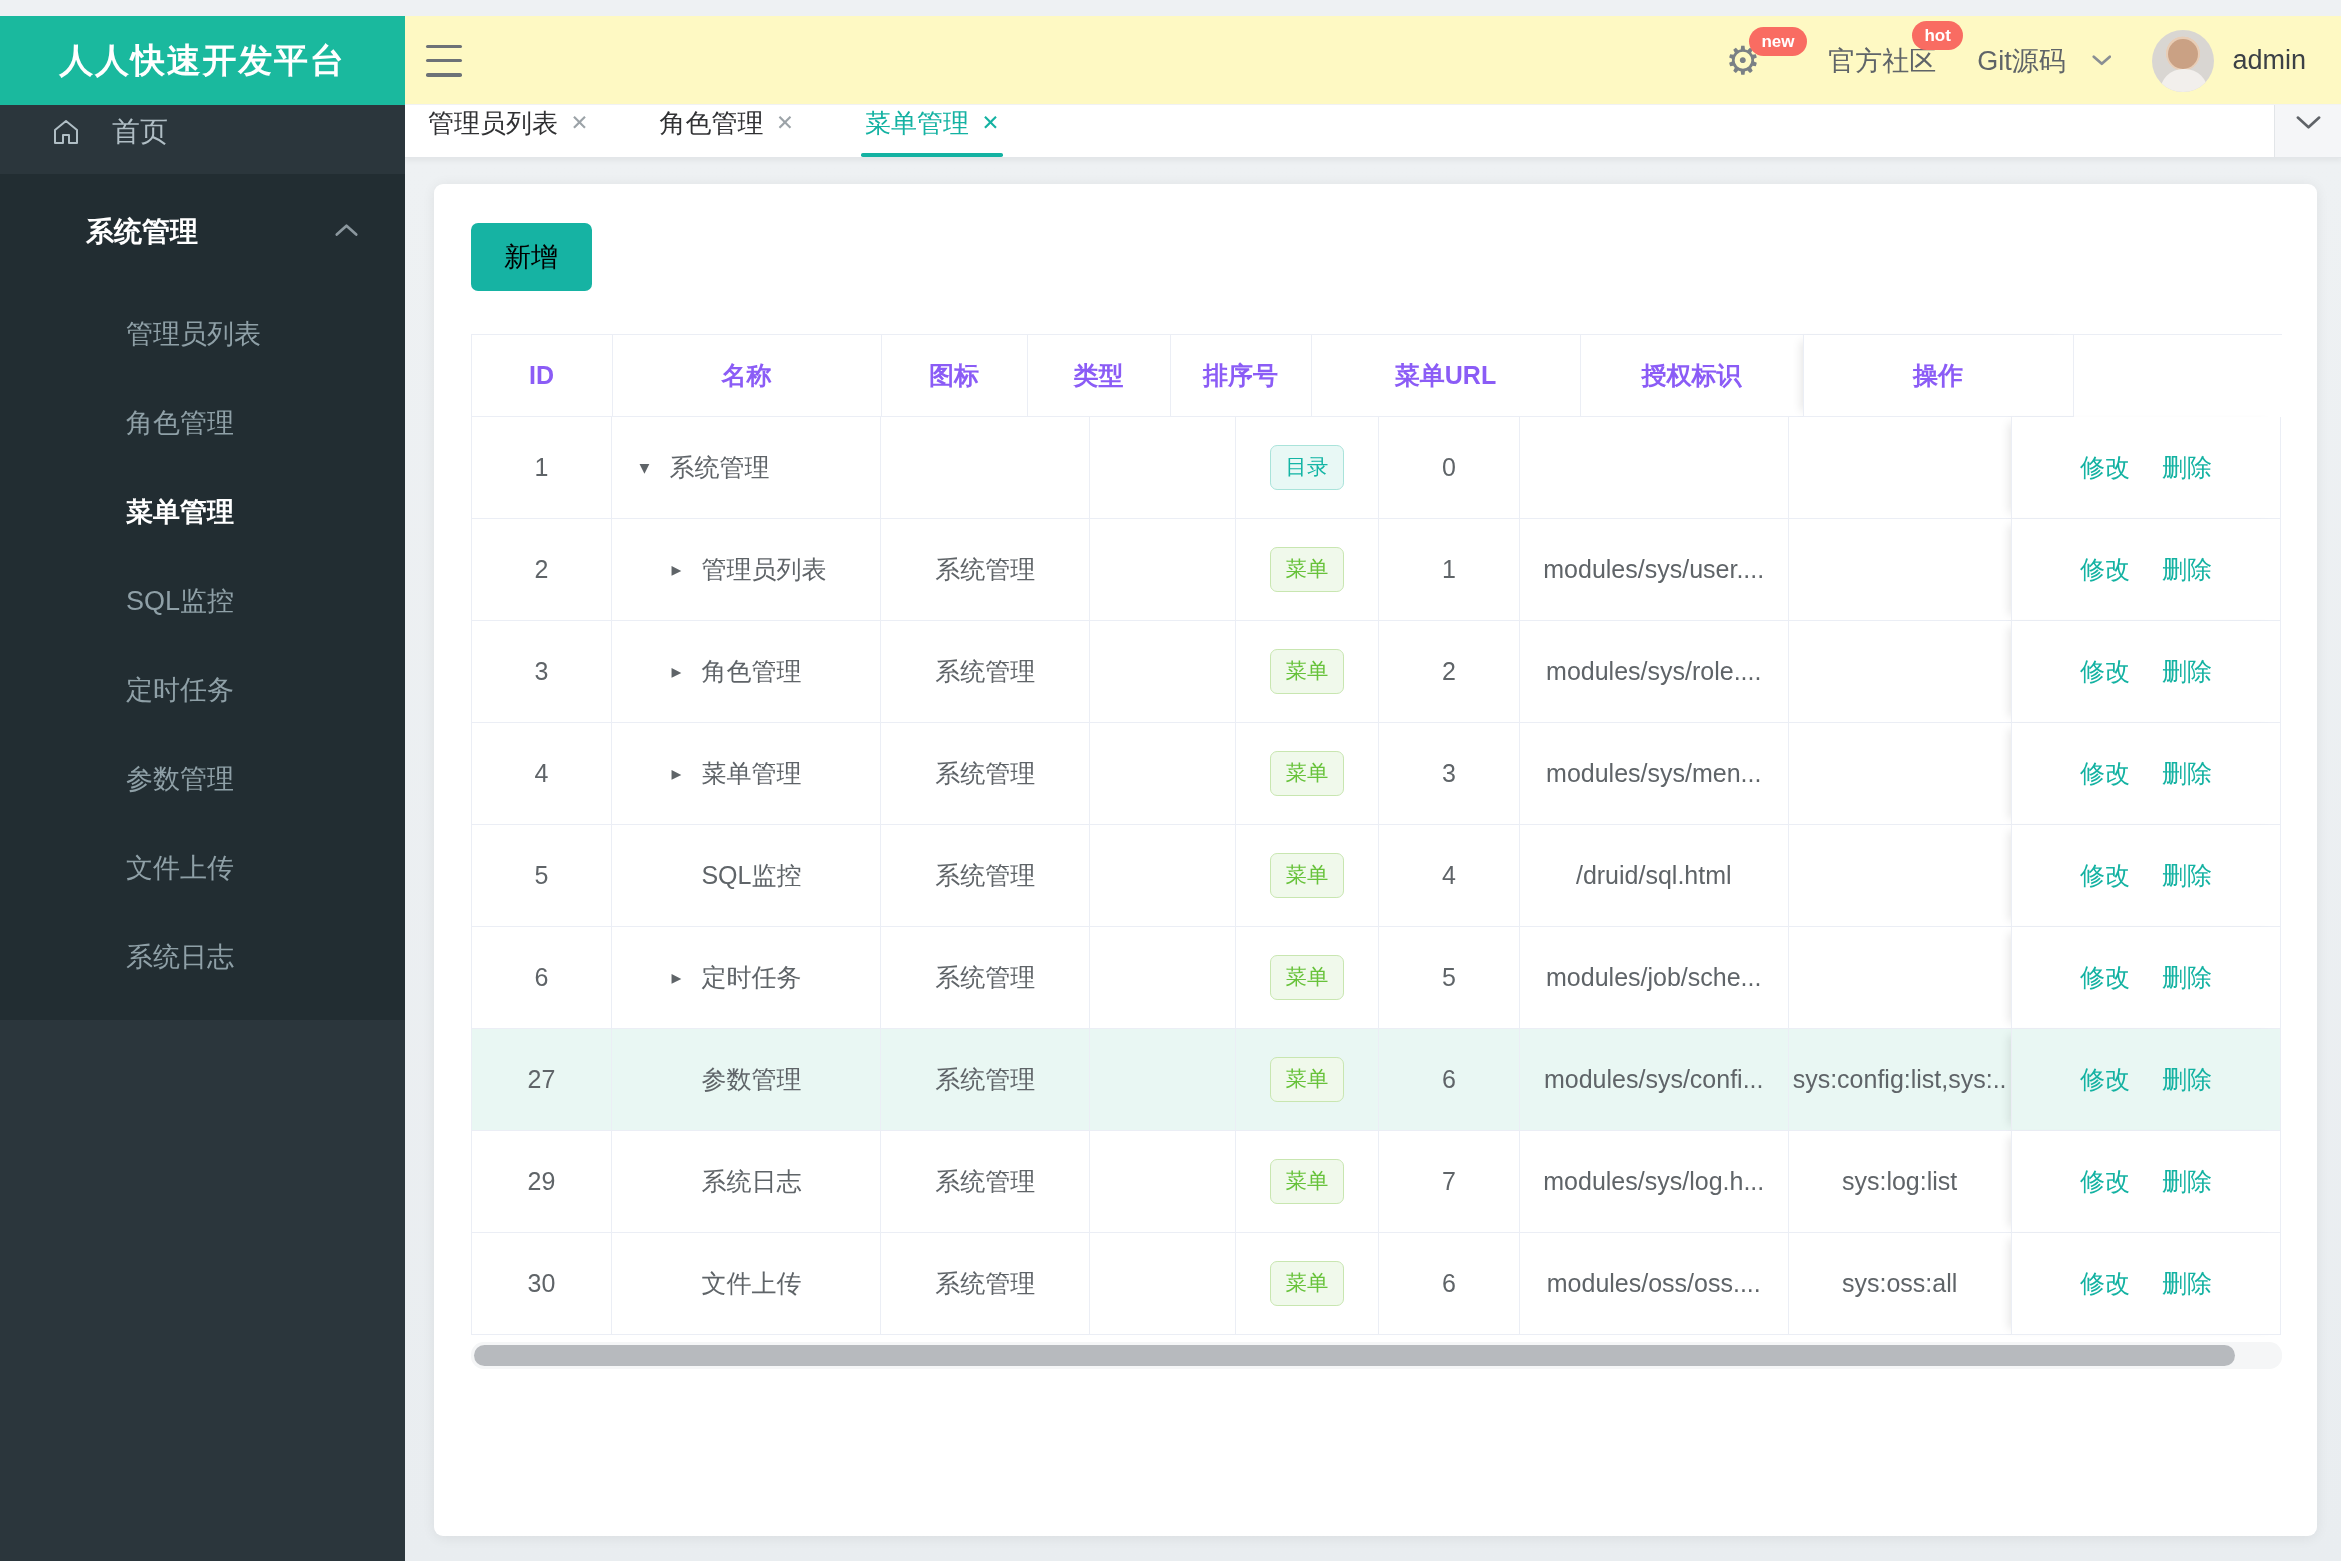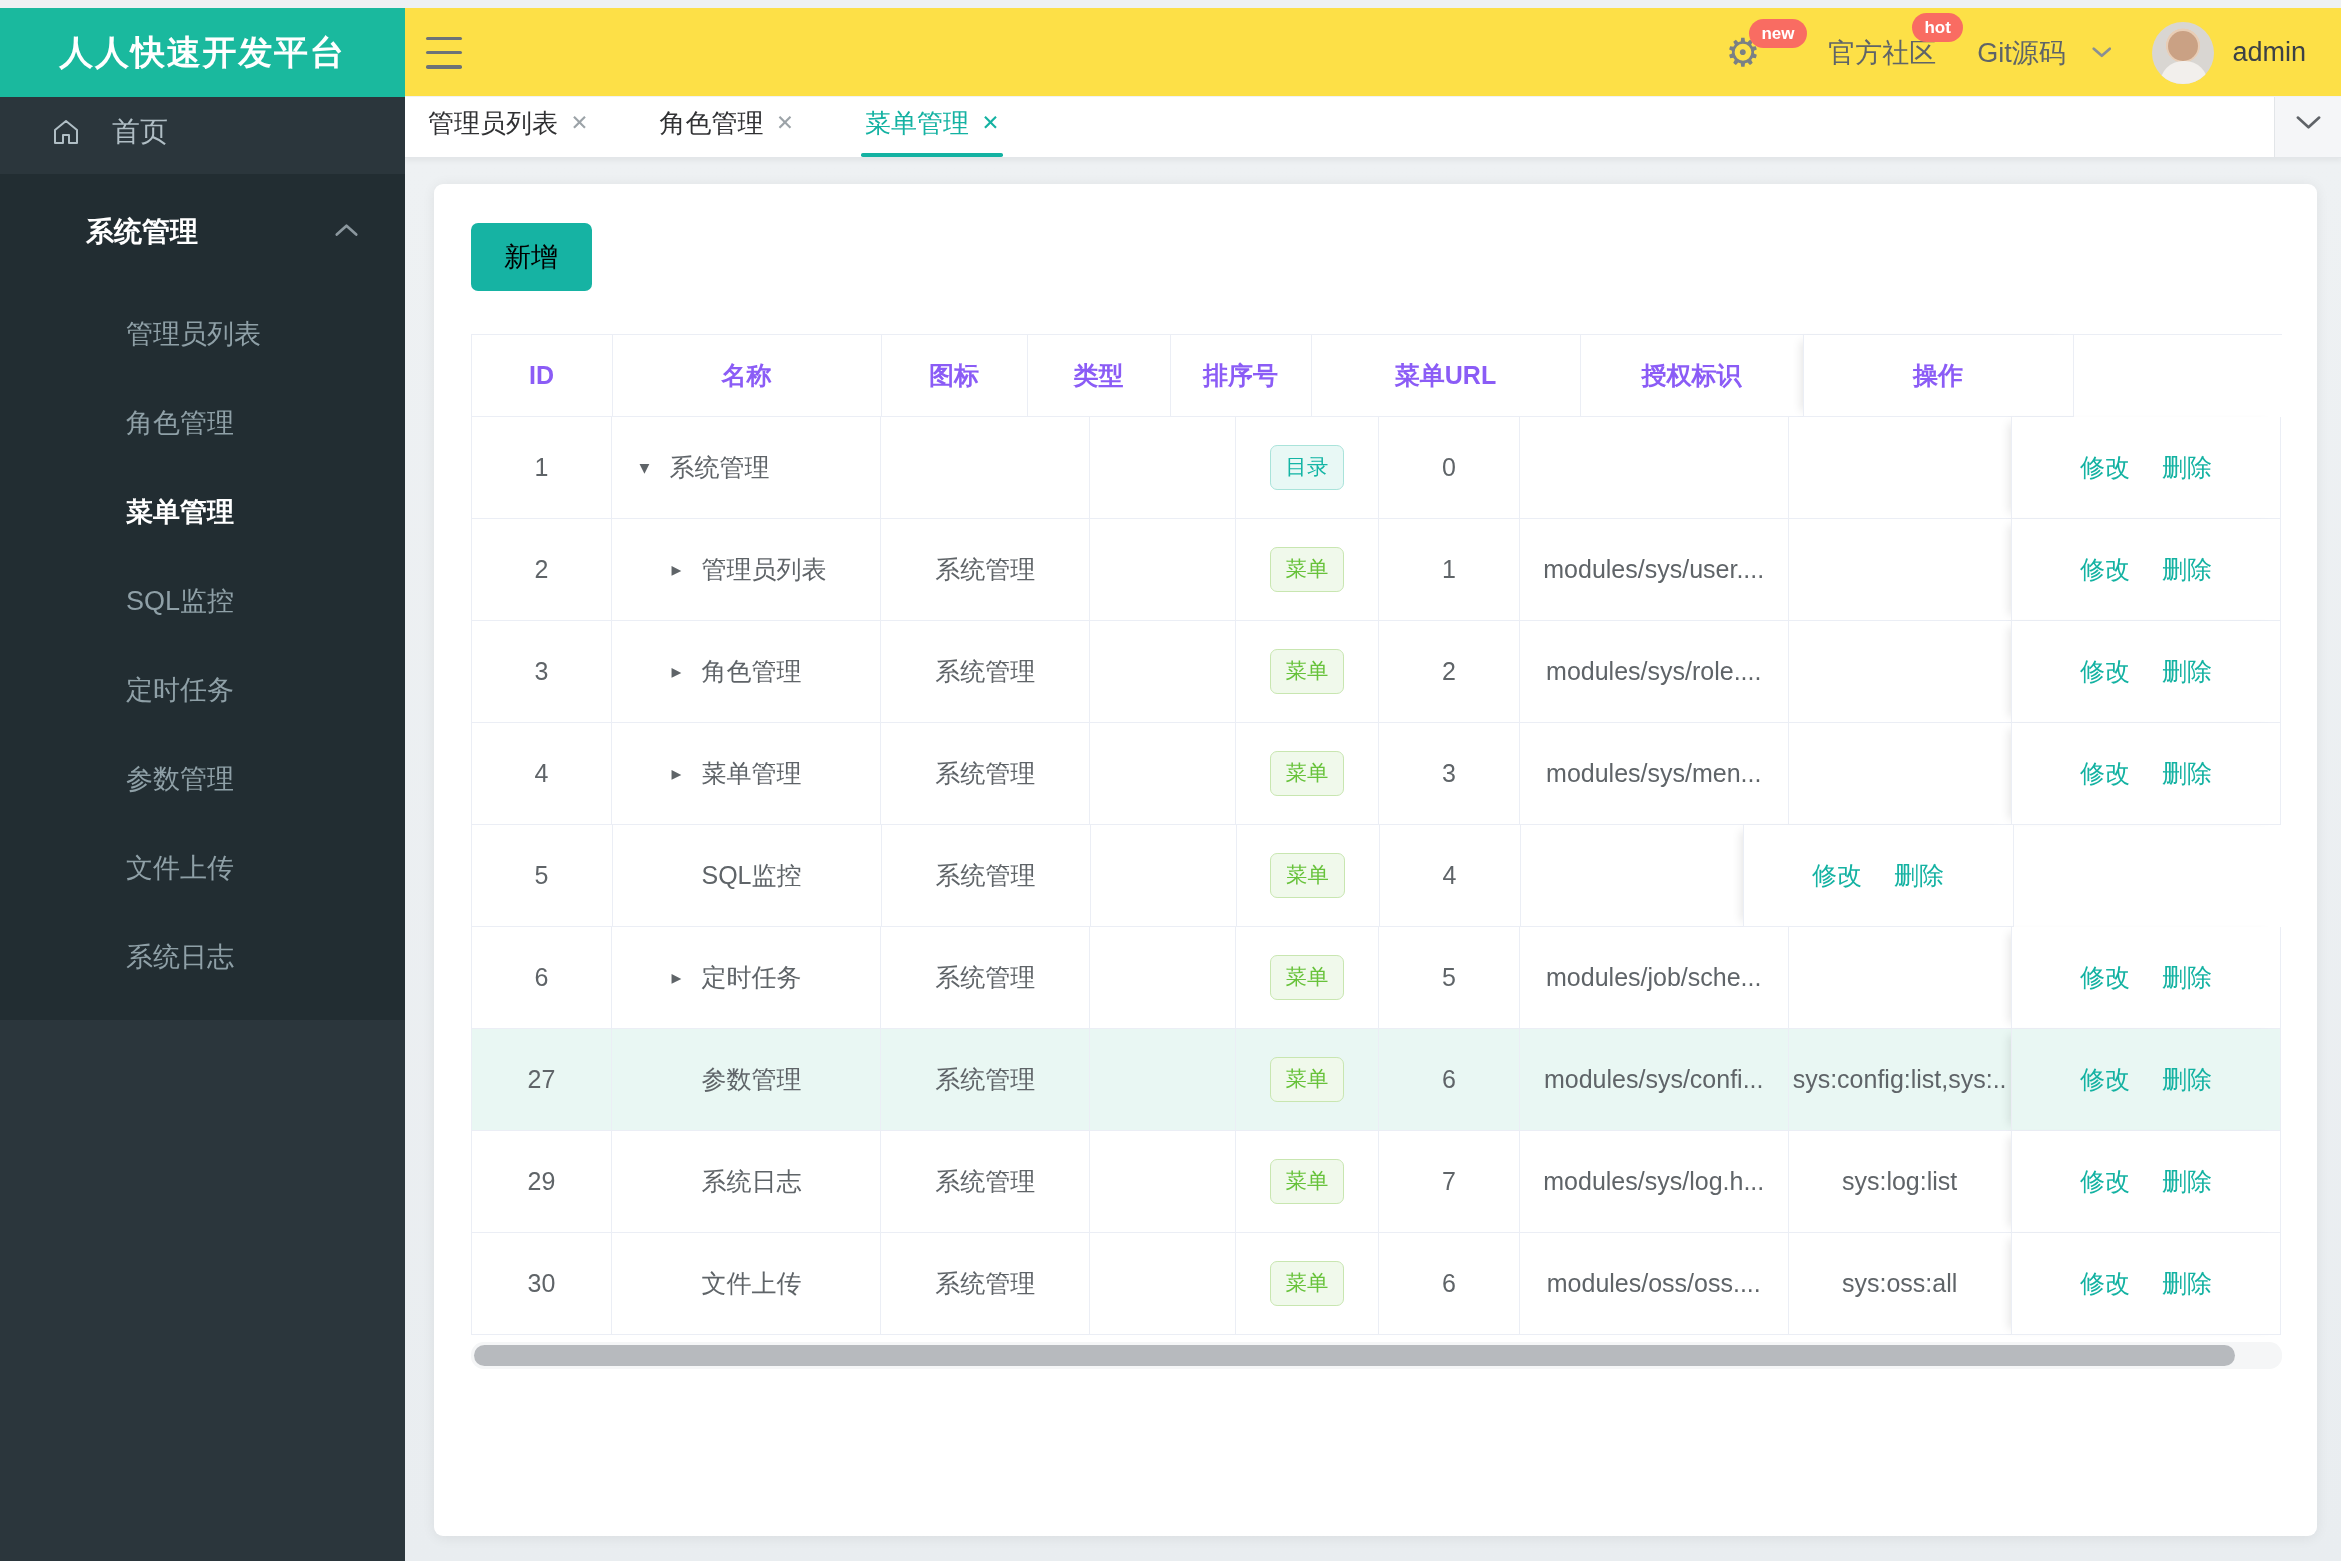"人人快速开发平台" .header { background: #fde047 -> #fef9c3; top: 8px -> 16px }
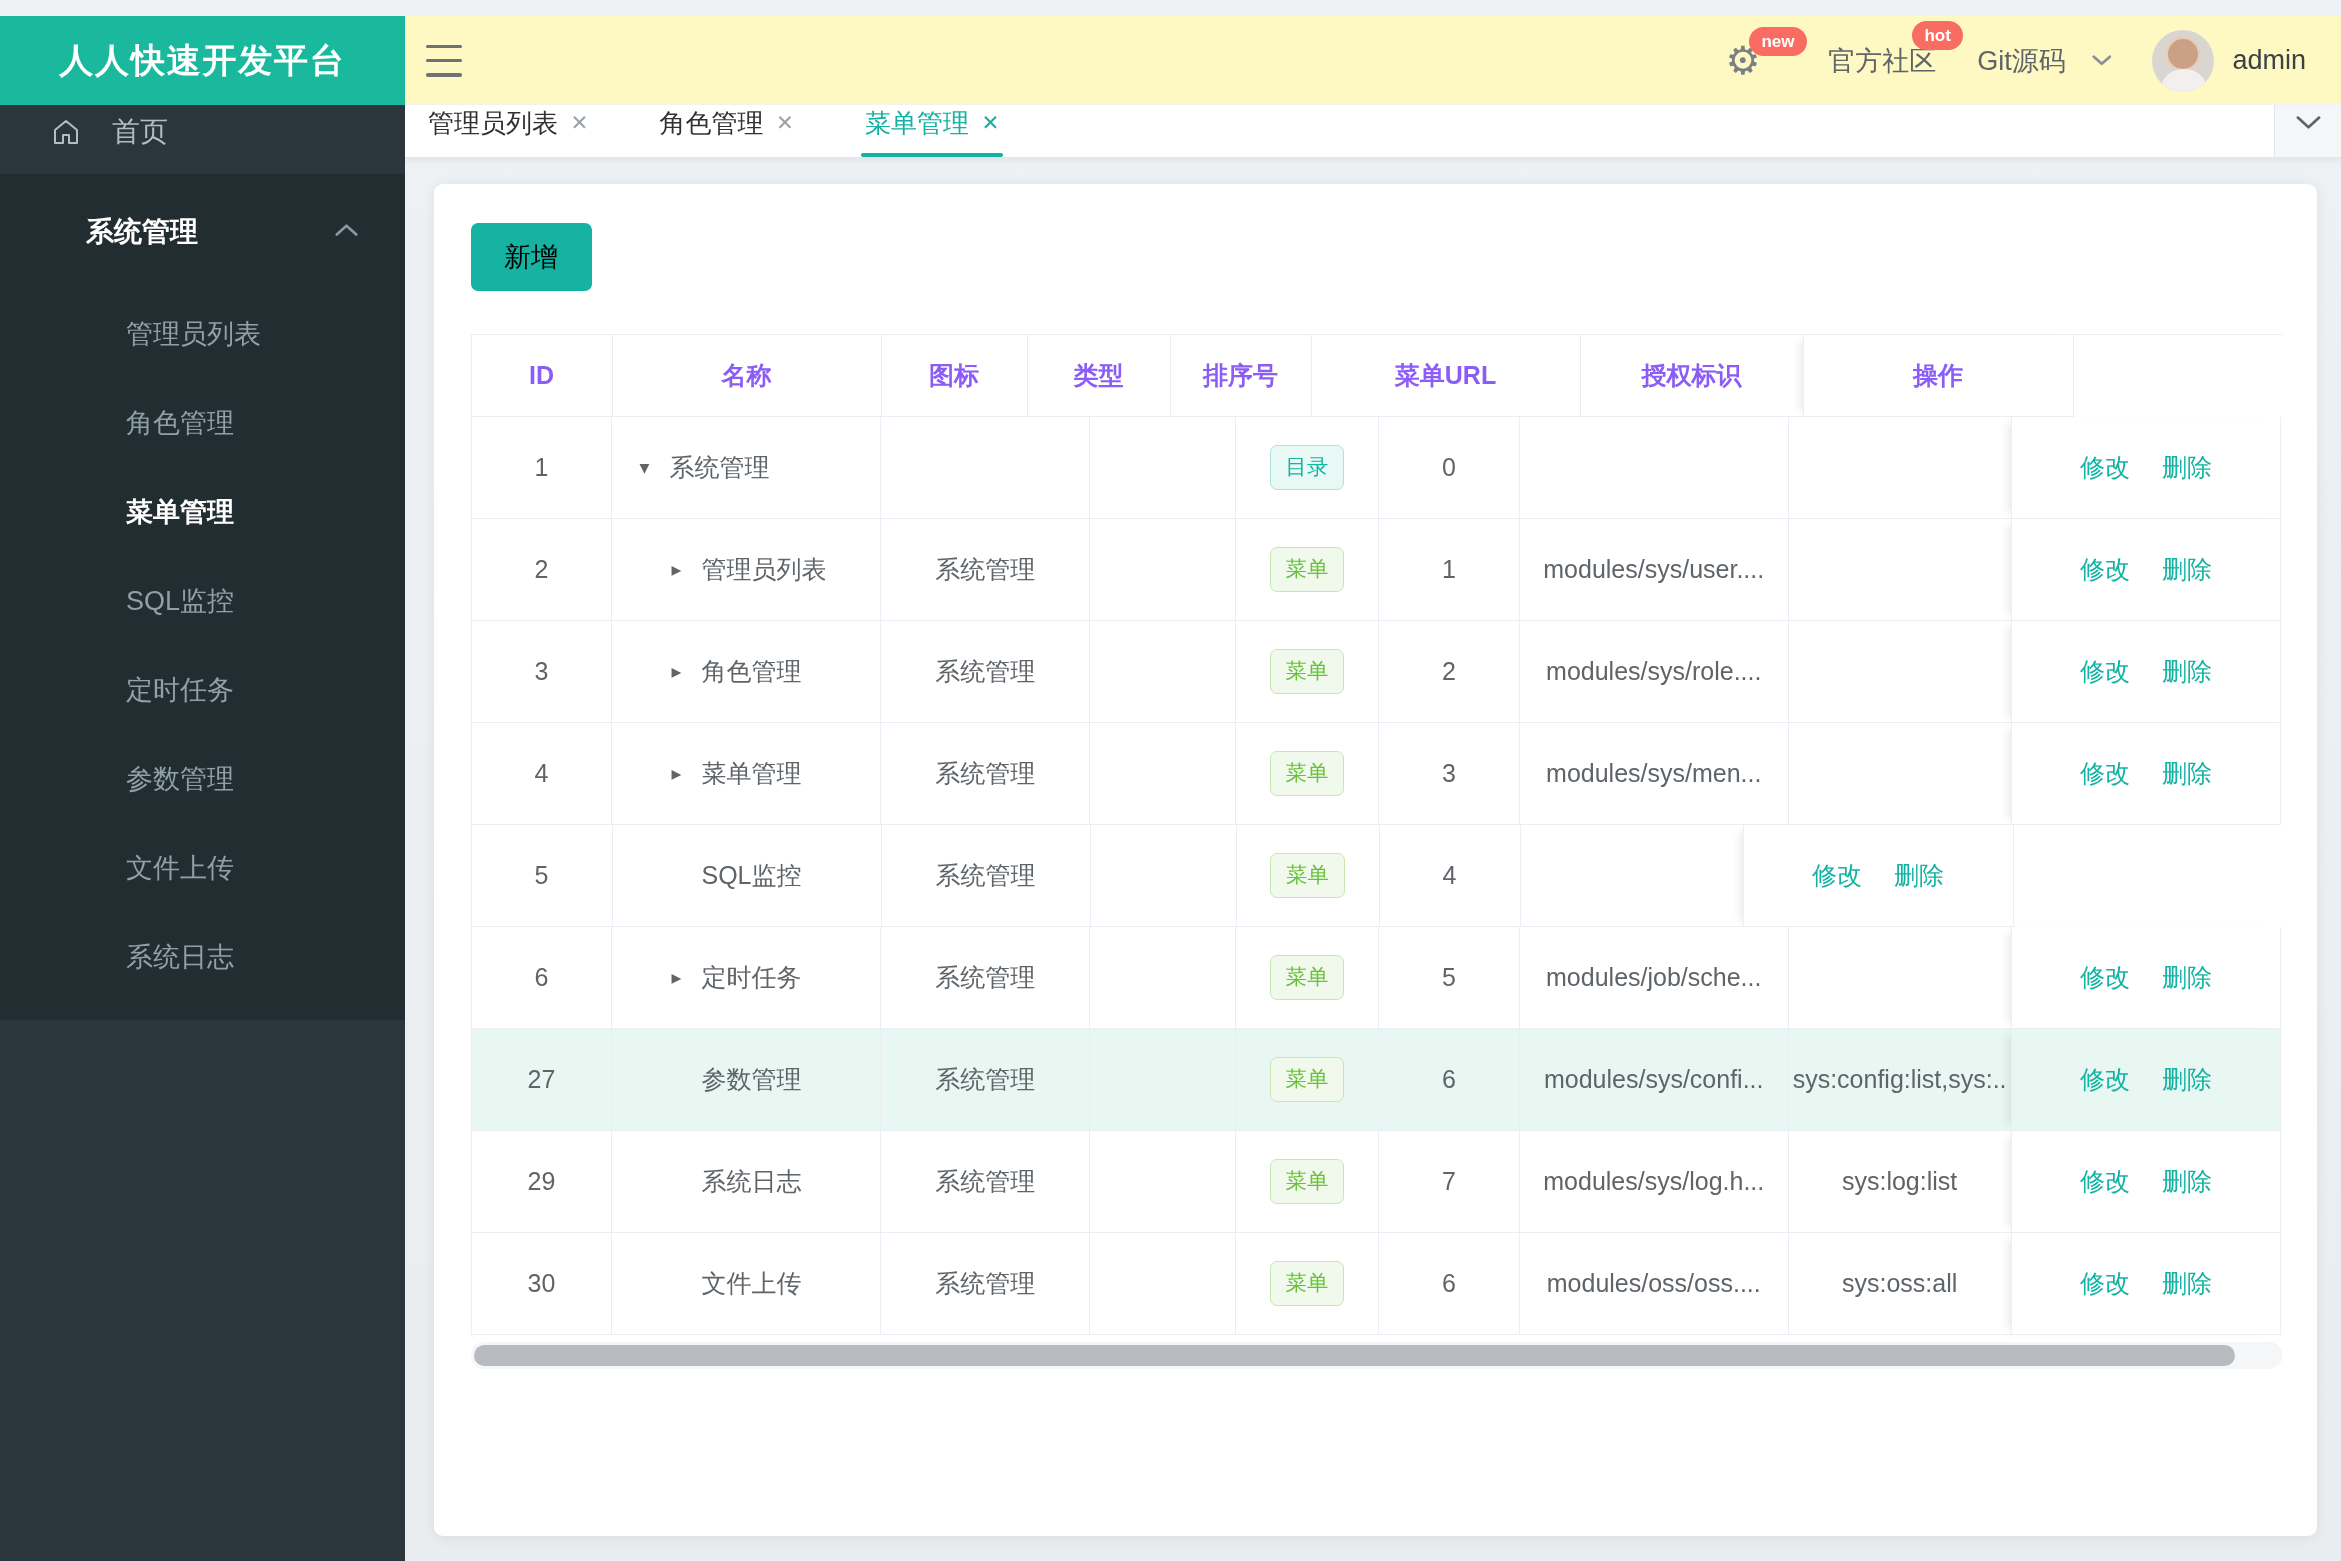"/druid/sql.html" div.td { html: none -> <div>/druid/sql.html</div> }
